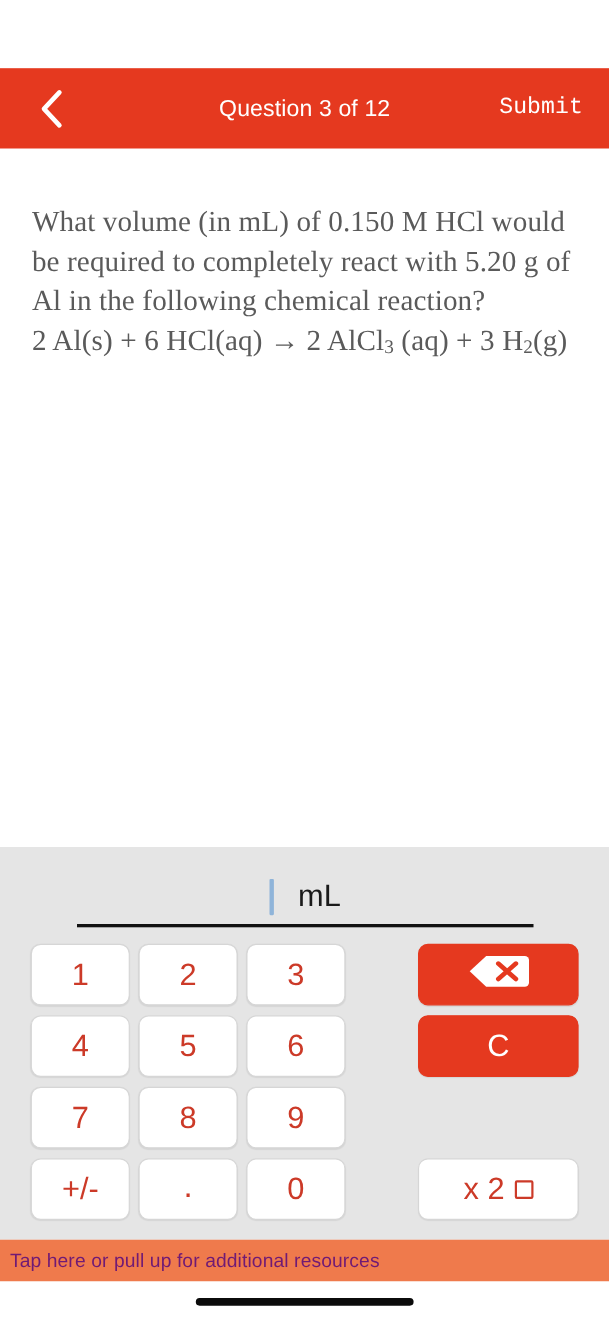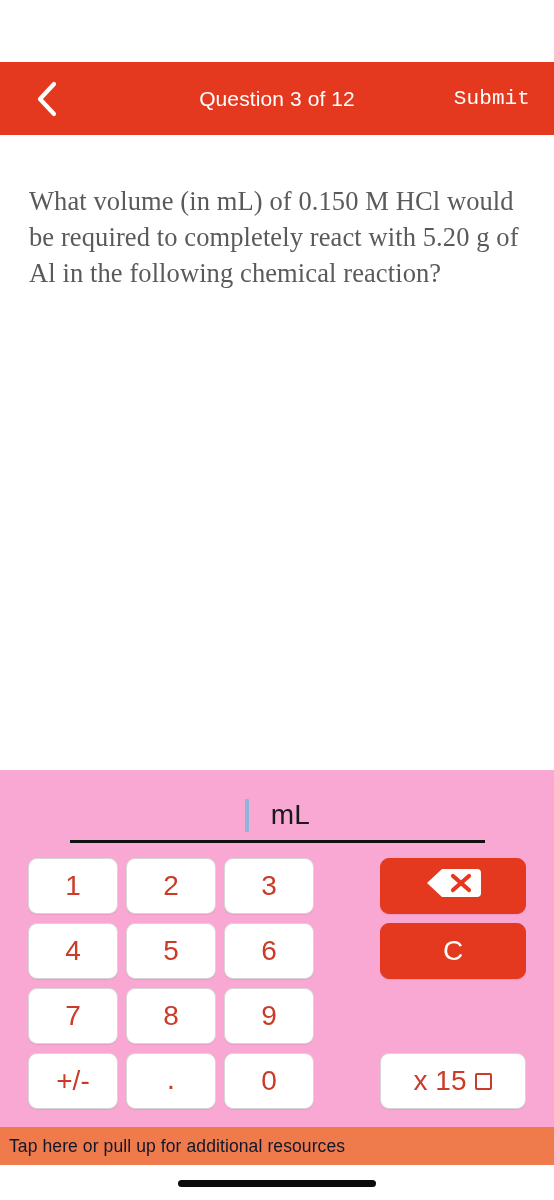"2 Al(s) + 6 HCl(aq)" span.eq { html: none -> <span><span>2 Al(s) + 6 HCl(aq) → 2 AlCl</span><sub>3</sub><span> (aq) +</span> <span>3 H</span><sub>2</sub><span>(g)</span> </span> }
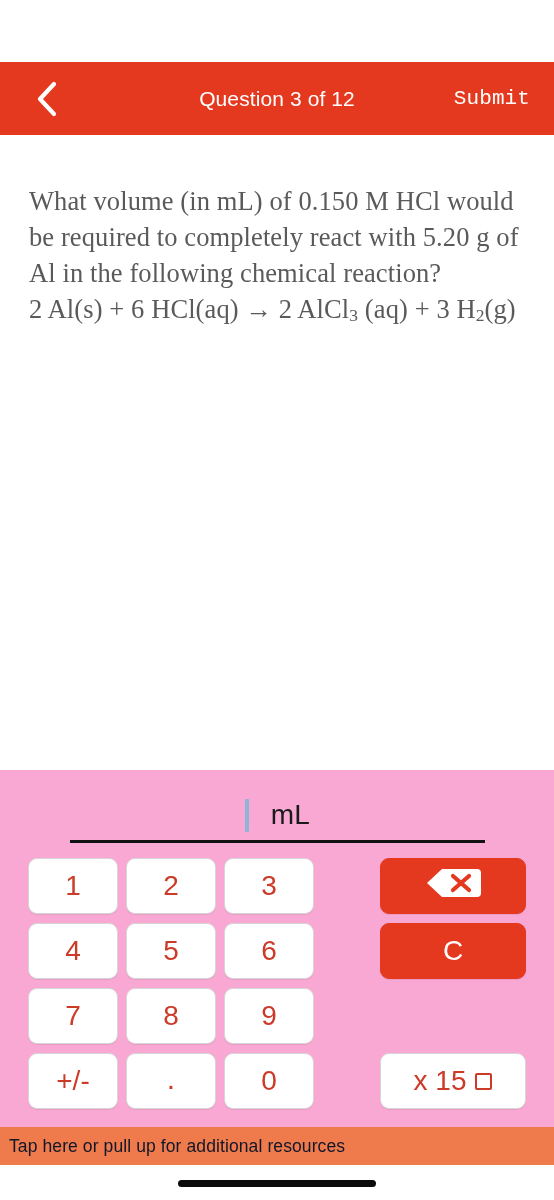"mL" .keypad { background: #f9a8d4 -> #e5e5e5 }
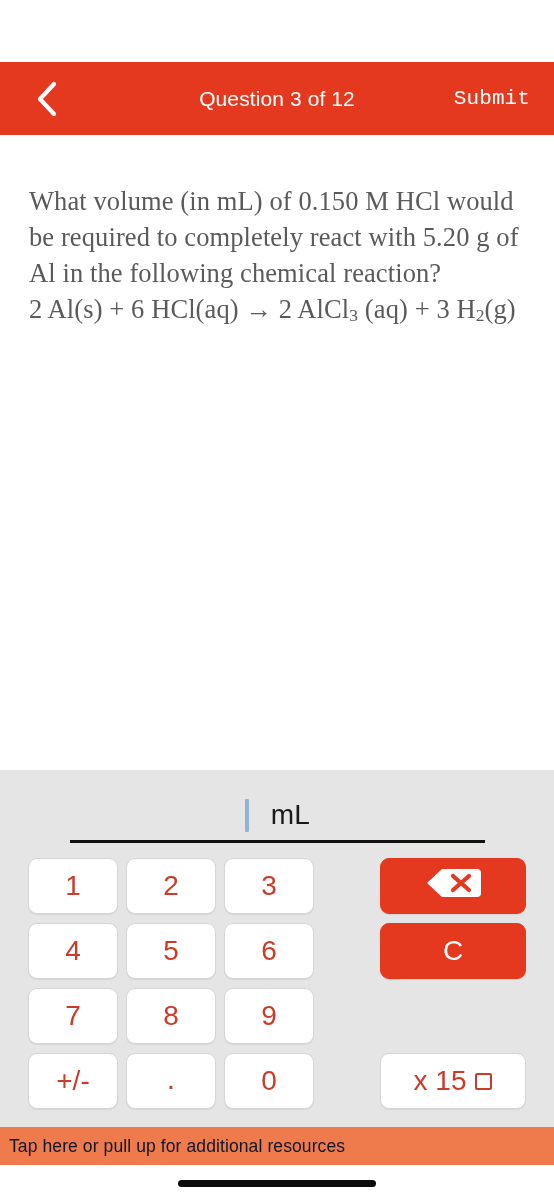"x 15" span { text: 15 -> 2 }
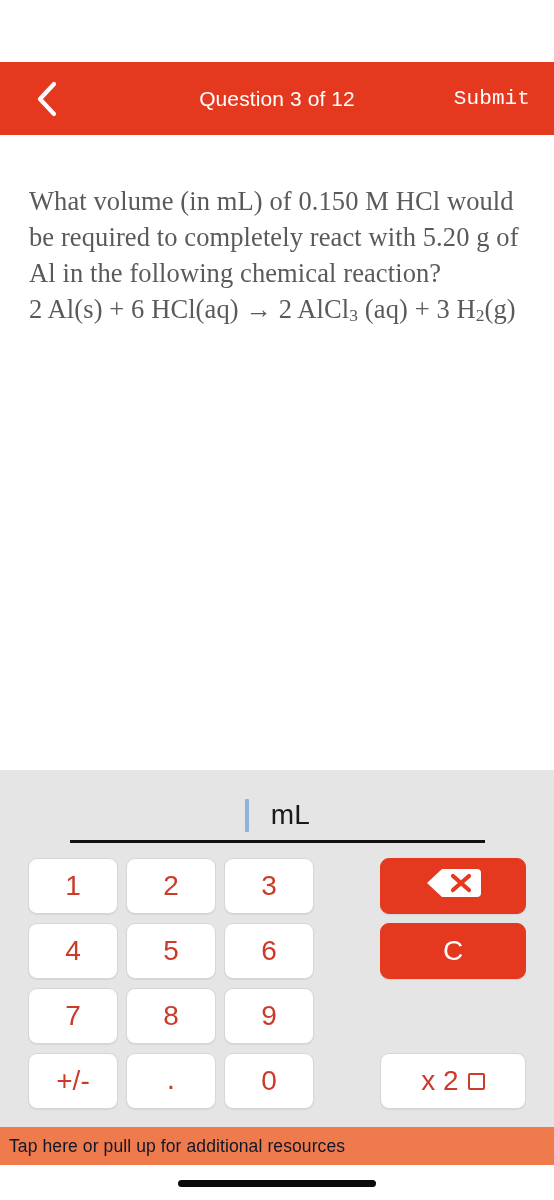"Tap here or pull up" .banner-text { color: #0f172a -> #701a75 }
